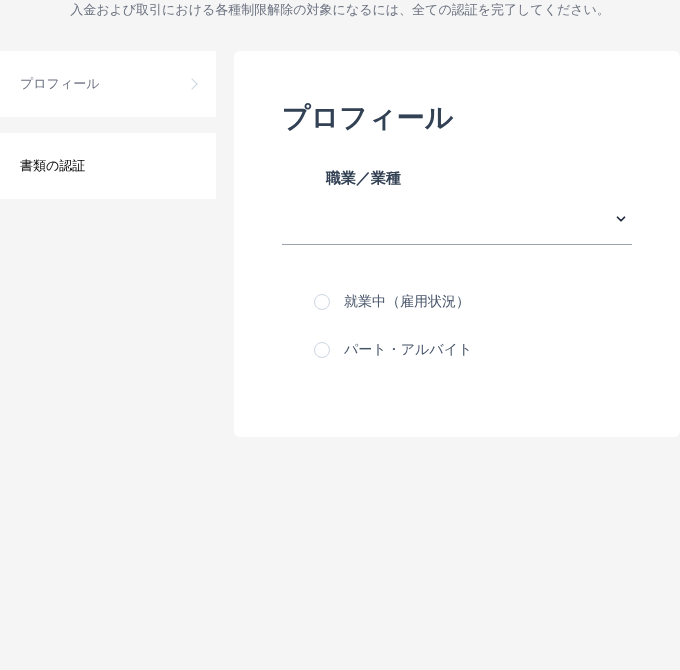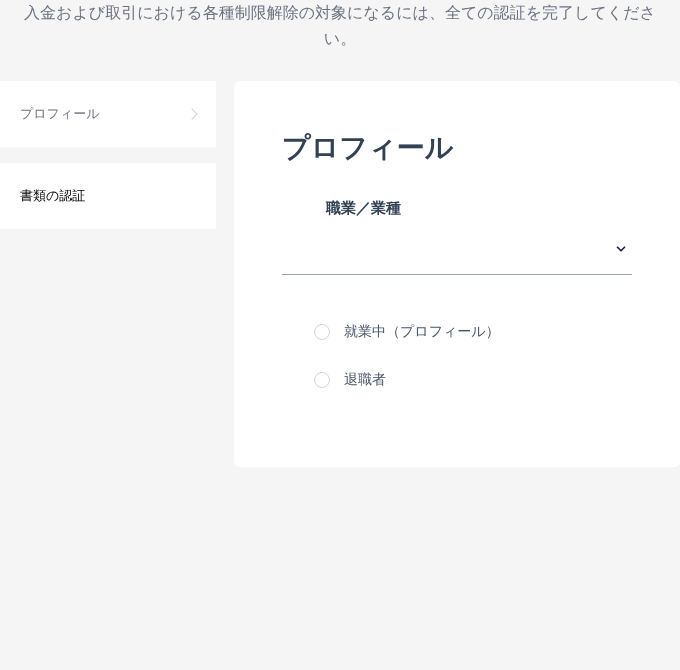"入金および取引における各種制限解除の対象になるには、全ての認証を完了してください" .header-notice { font-size: 16px -> 13px }
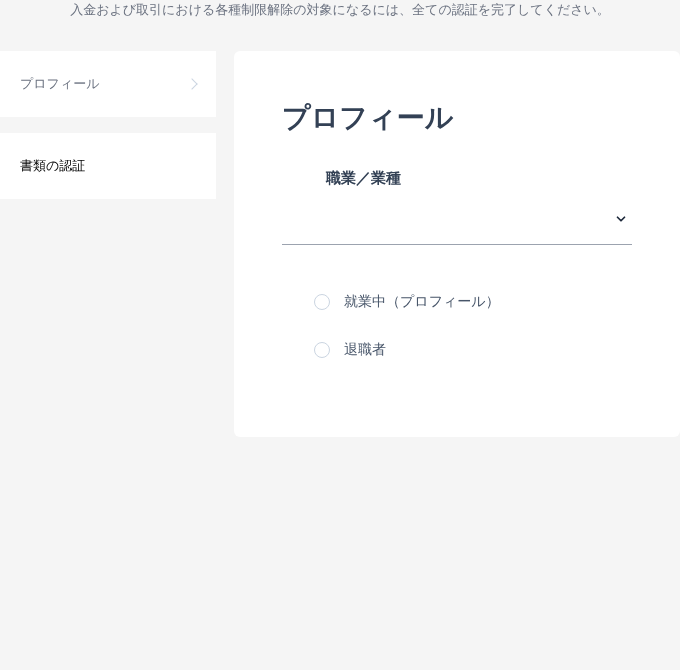"就業中（プロフィール）" span.radio-label { text: プロフィール -> 雇用状況 }
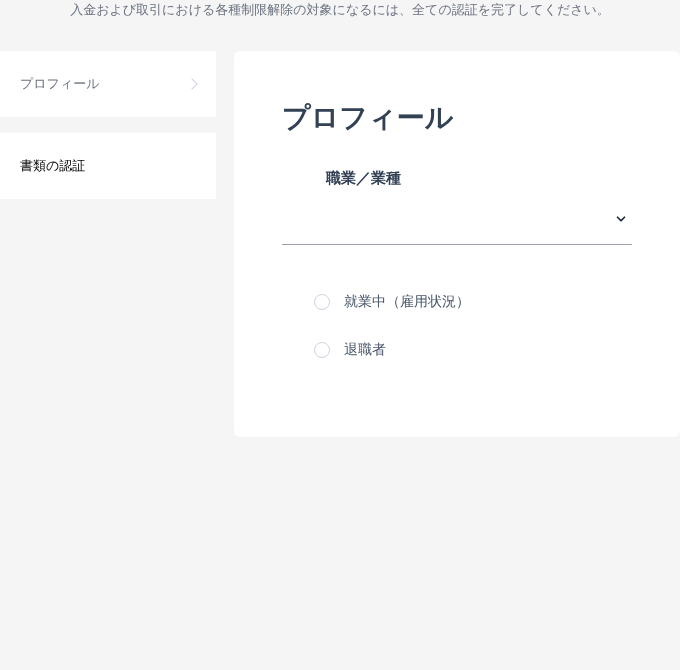"パート・アルバイト" div.radio-item { html: none -> <div> <span></span> <span>パート・アルバイト</span> </div> }
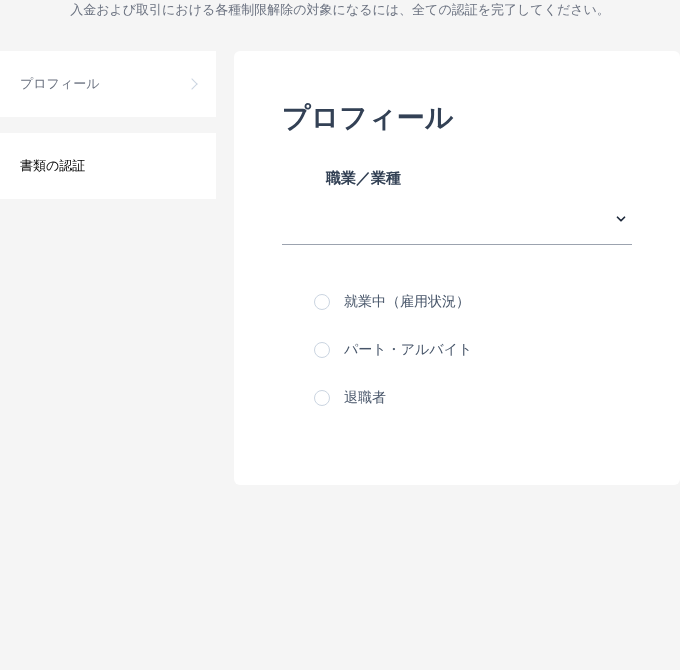"退職者" div.radio-item { html: <div> <span></span> <span>退職者</span> </div> -> none }
